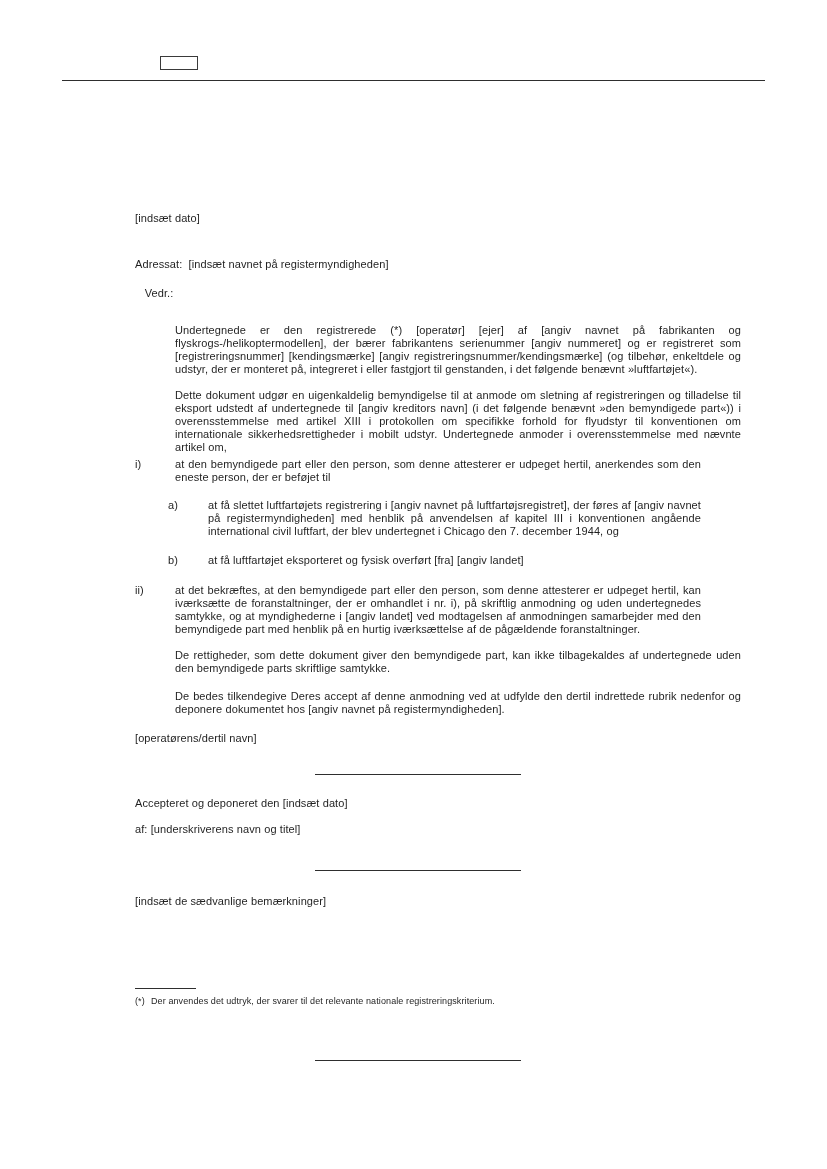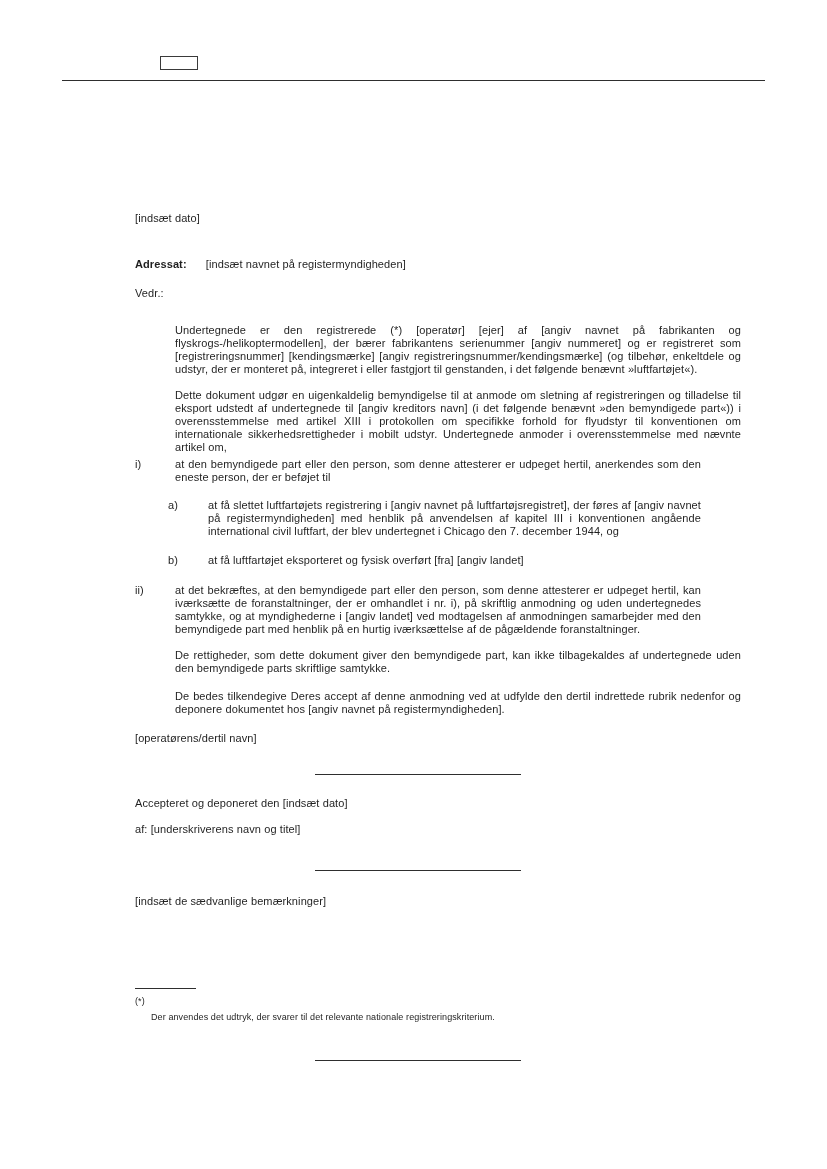"Adressat:" .addr-lbl { font-weight: bold -> none; margin-right: 16px -> 3px }
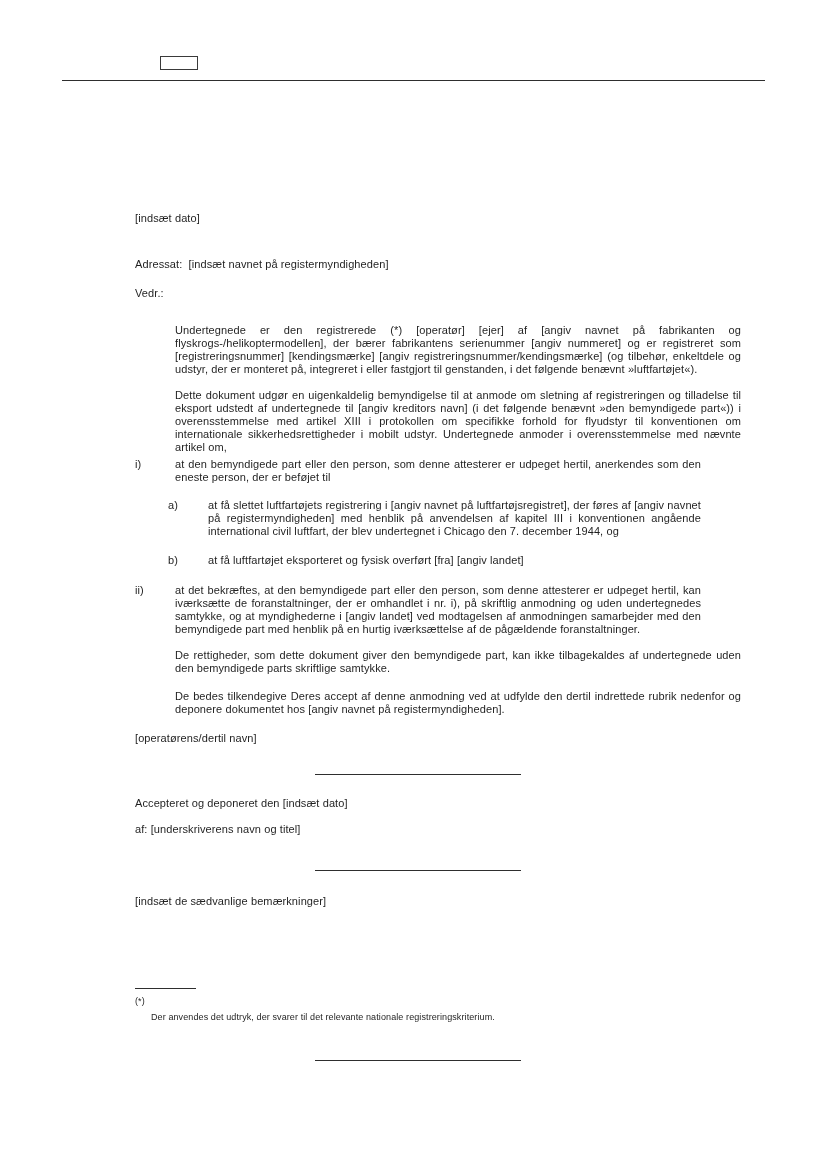"Vedr.:" .row { text-align: none -> center }
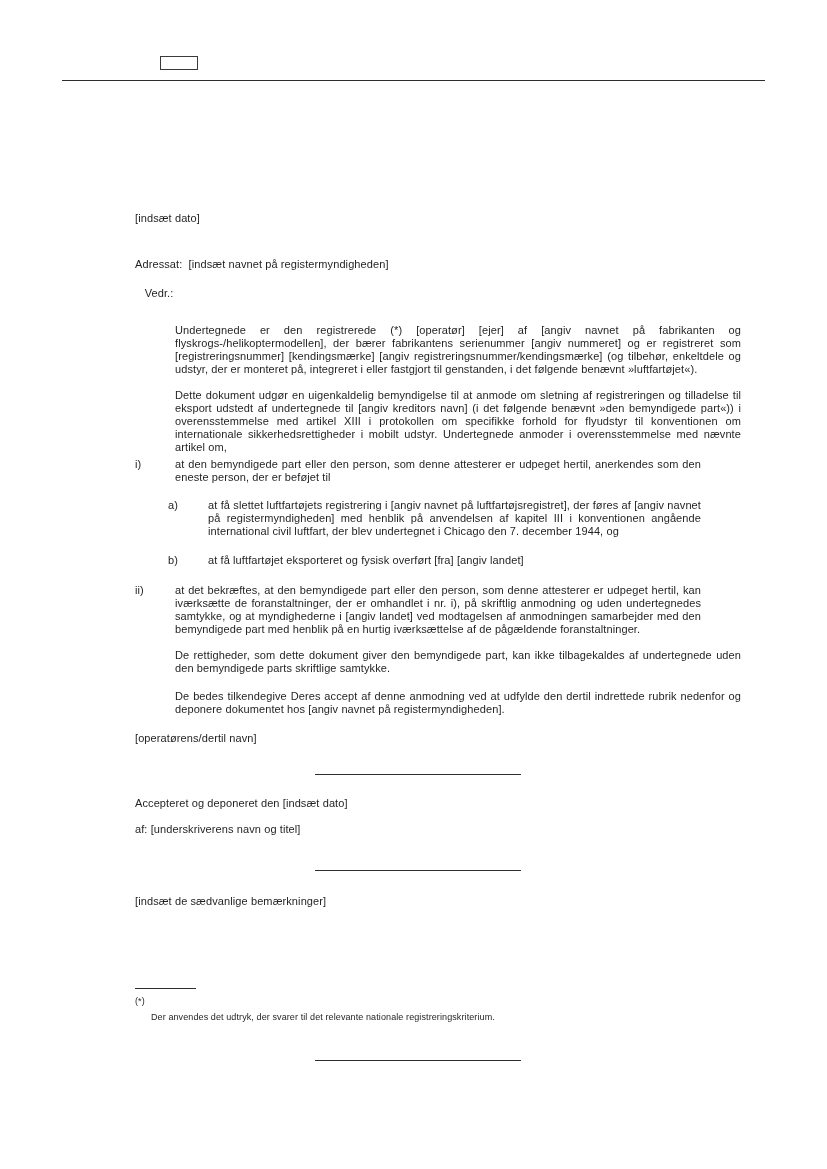"Der anvendes det udtryk, der" .footnote .text { margin-top: 16px -> none }
